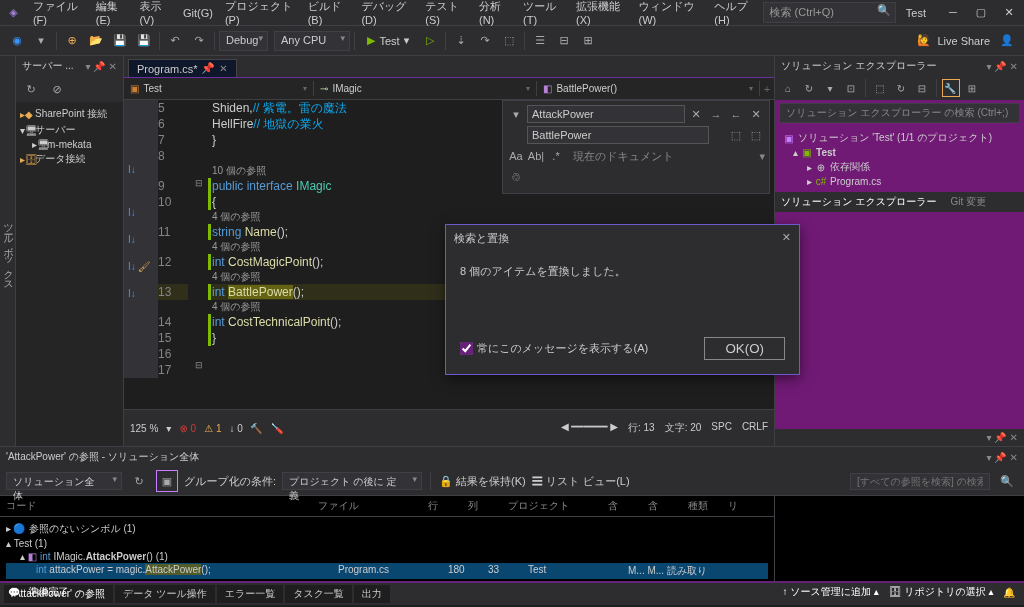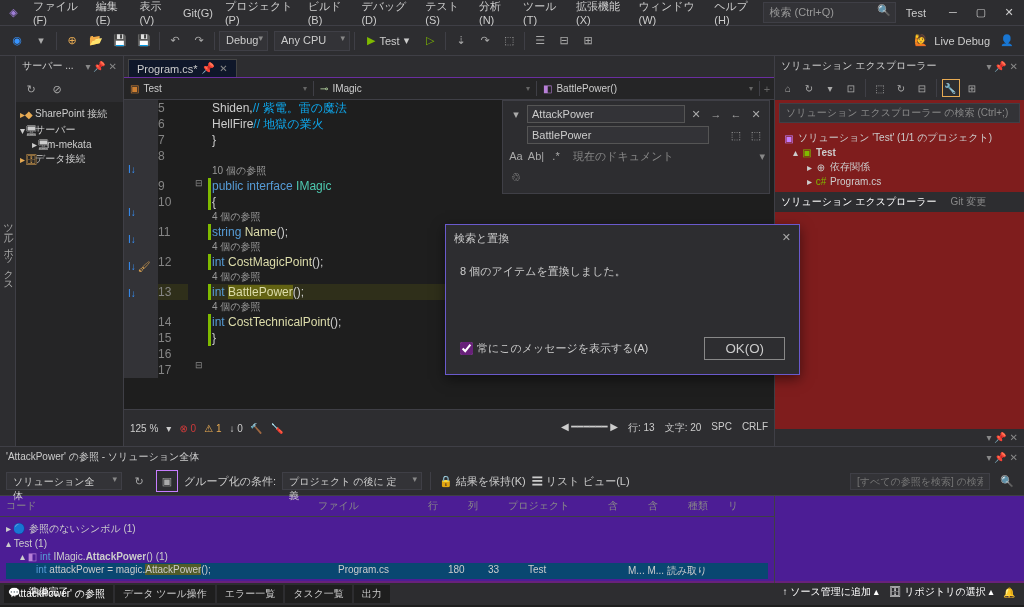"Live Debug" span { text: Debug -> Share }
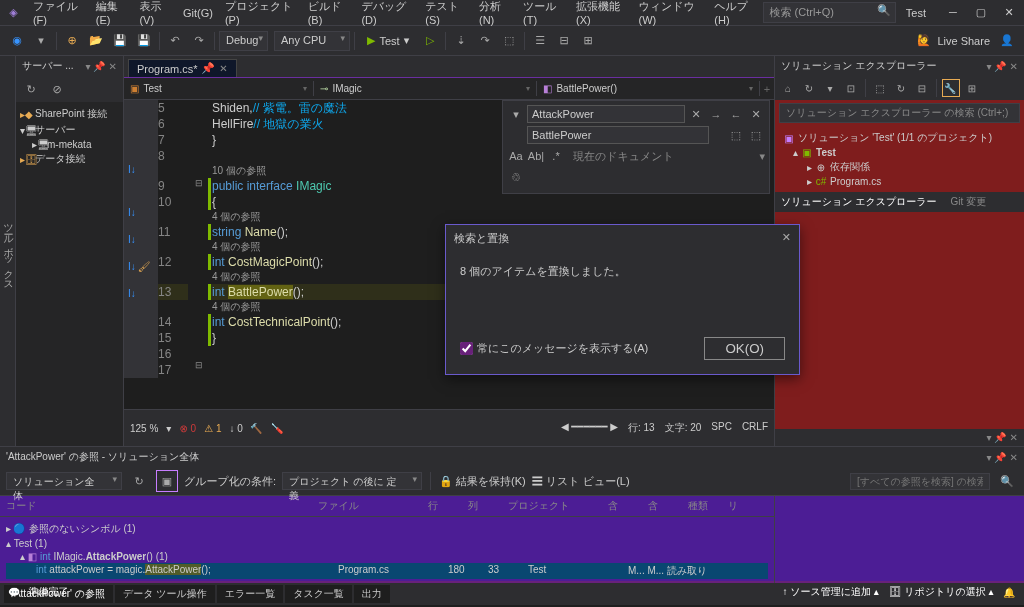"ソリューション エクスプローラー" .right-panel { background: #7f1d1d -> #701a75 }
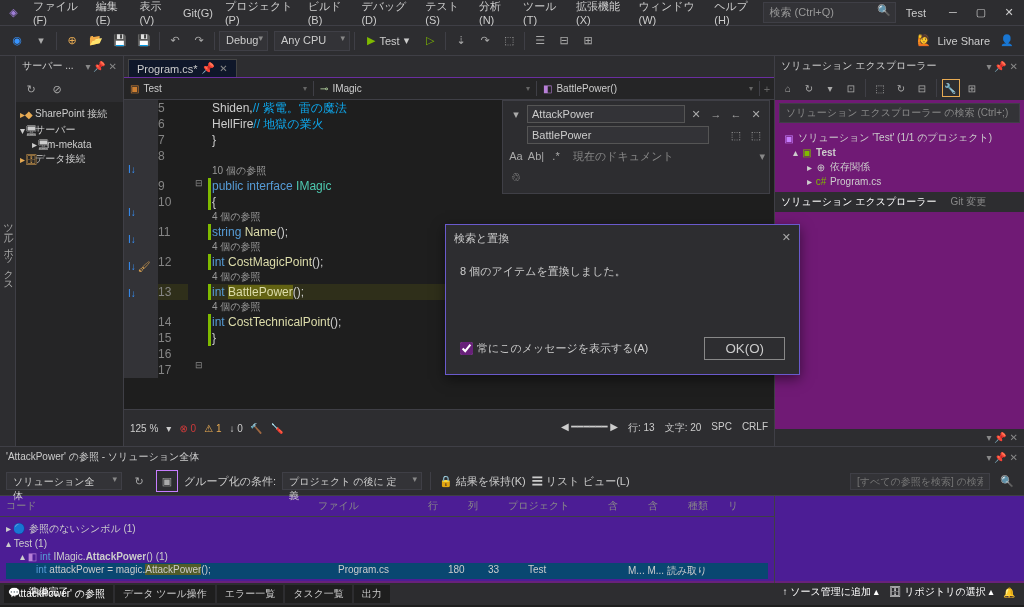"'AttackPower' の参照 - ソリューション全体" .bottom-panel { background: #4c1d95 -> #000000 }
